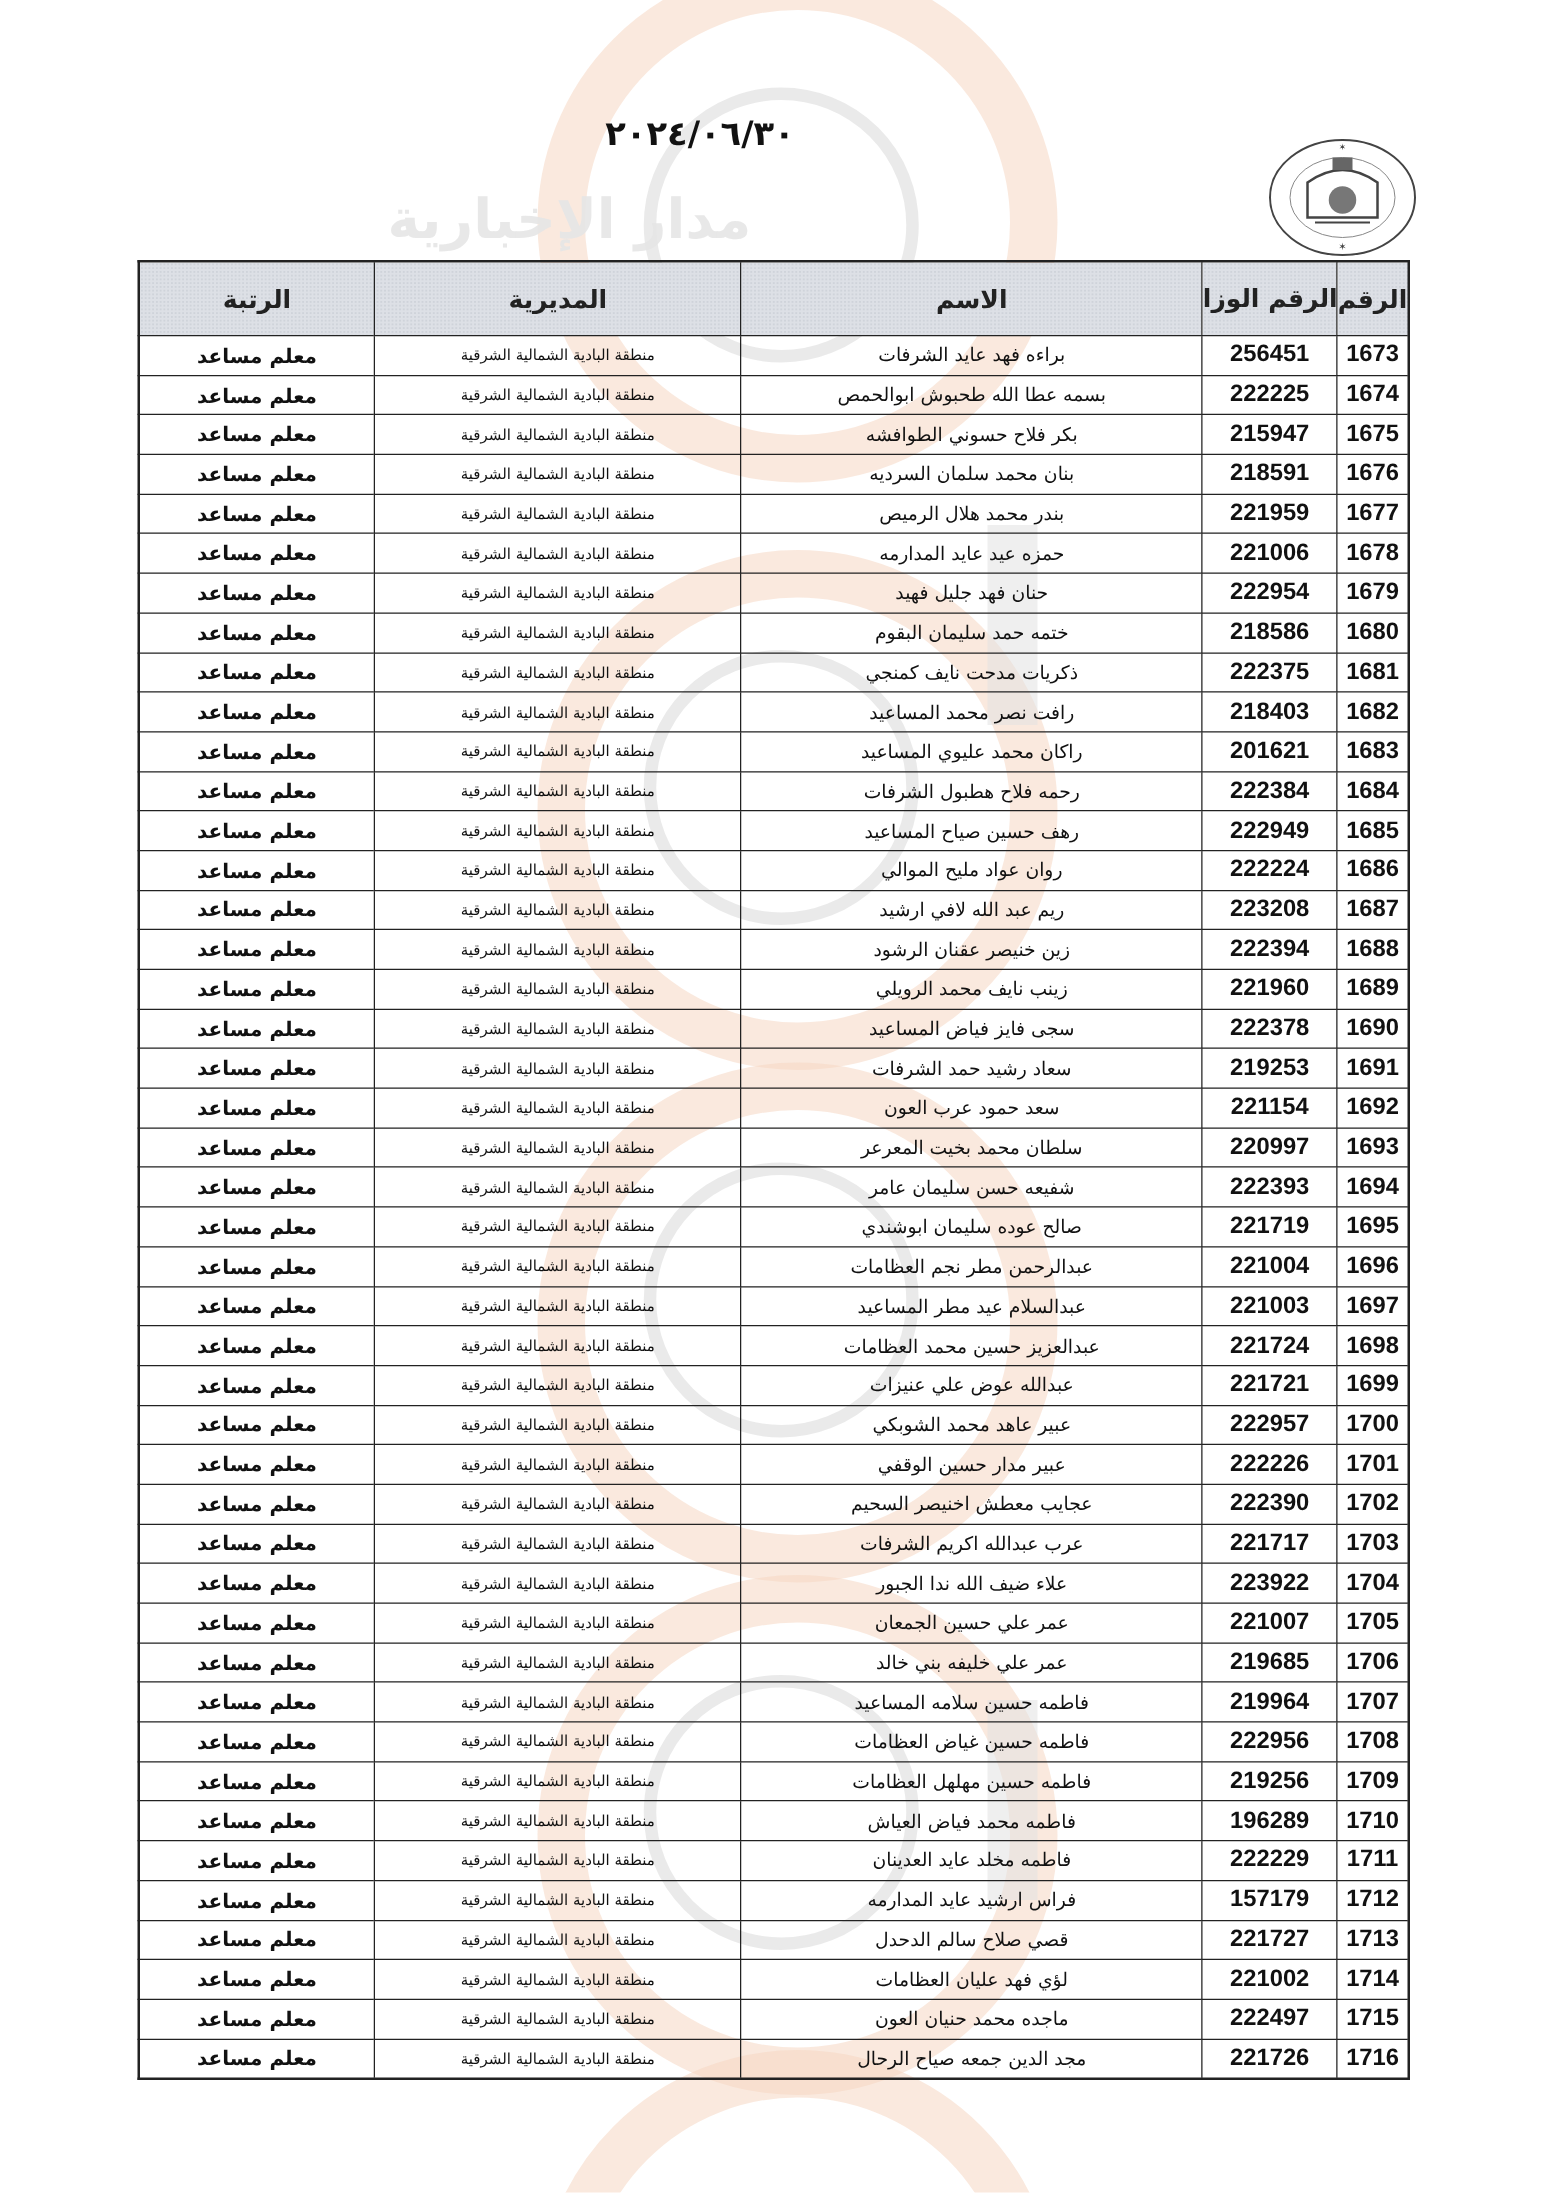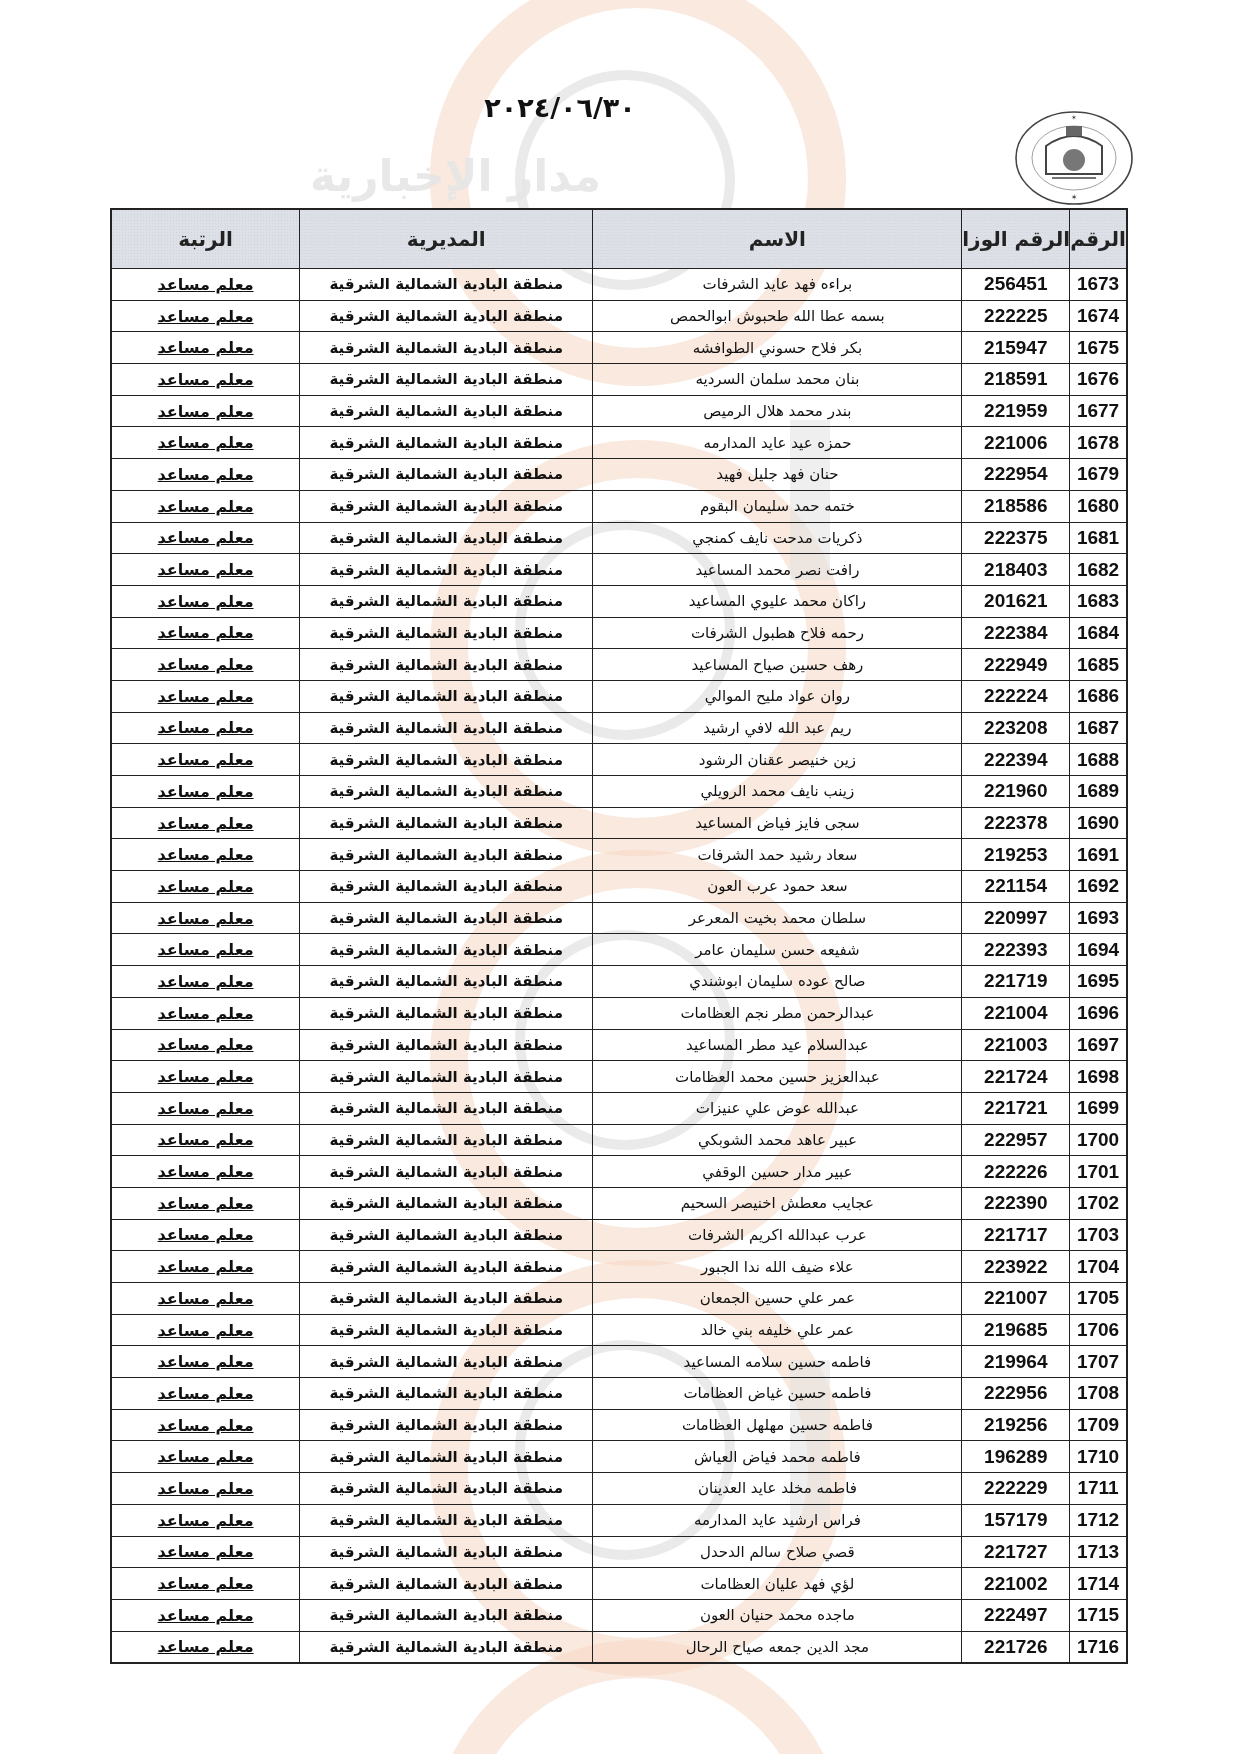"معلم مساعد" td.rank { text-decoration: underline -> none }
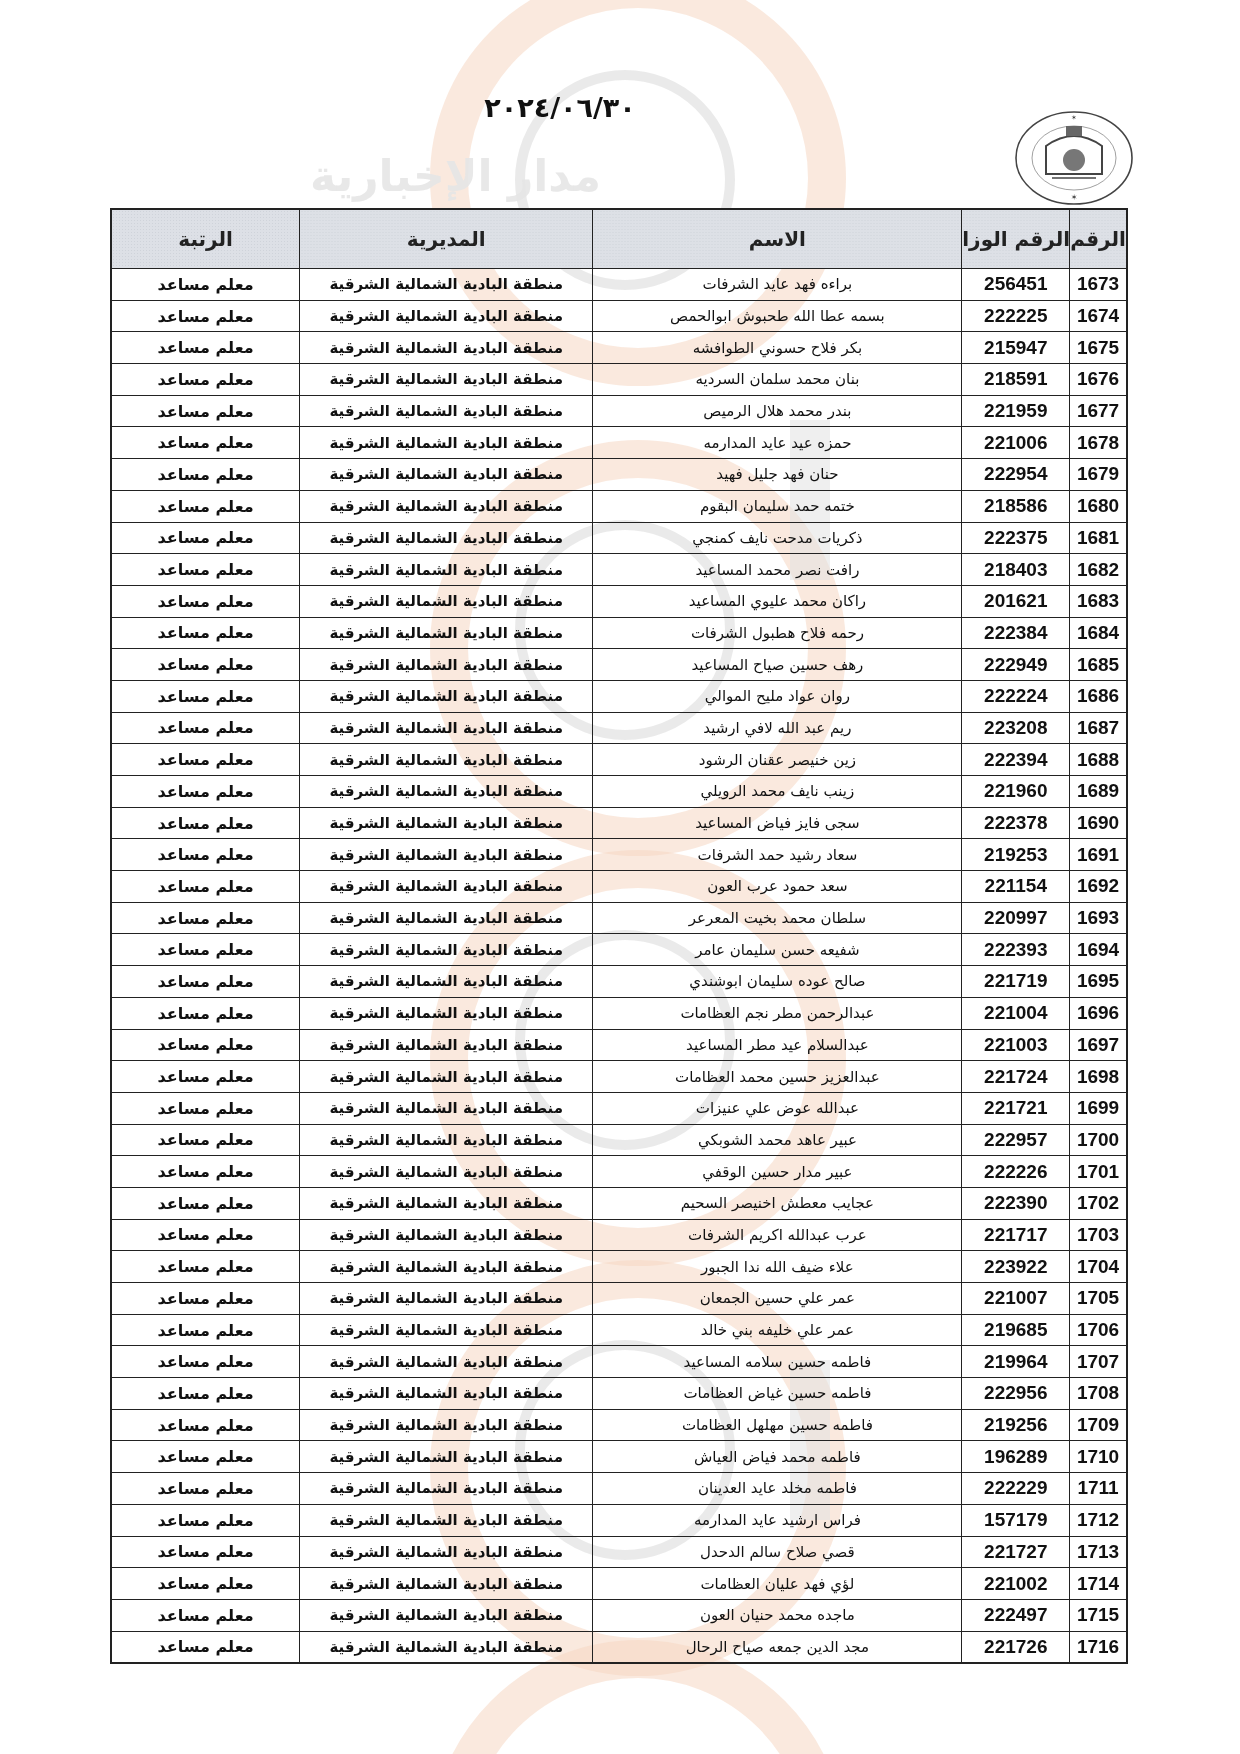"منطقة البادية الشمالية الشرقية" td.dir { font-size: 15px -> 12px; font-weight: bold -> normal }
